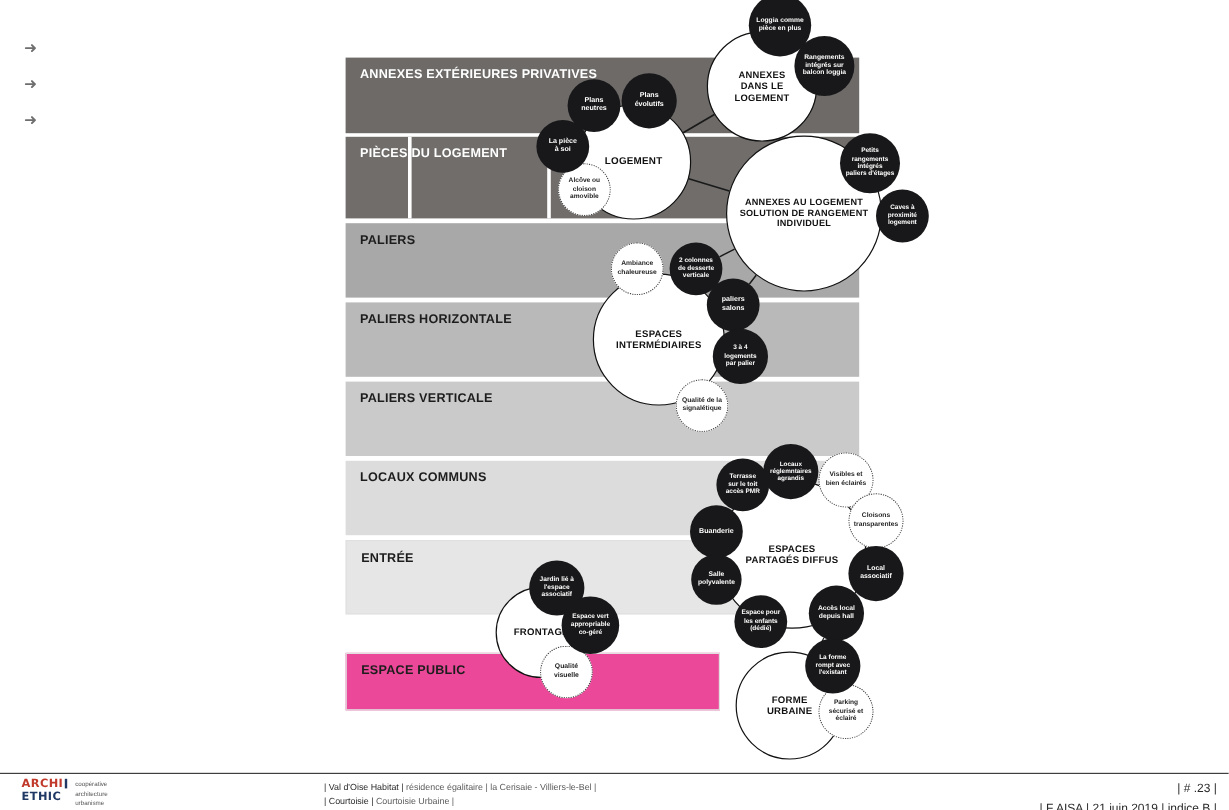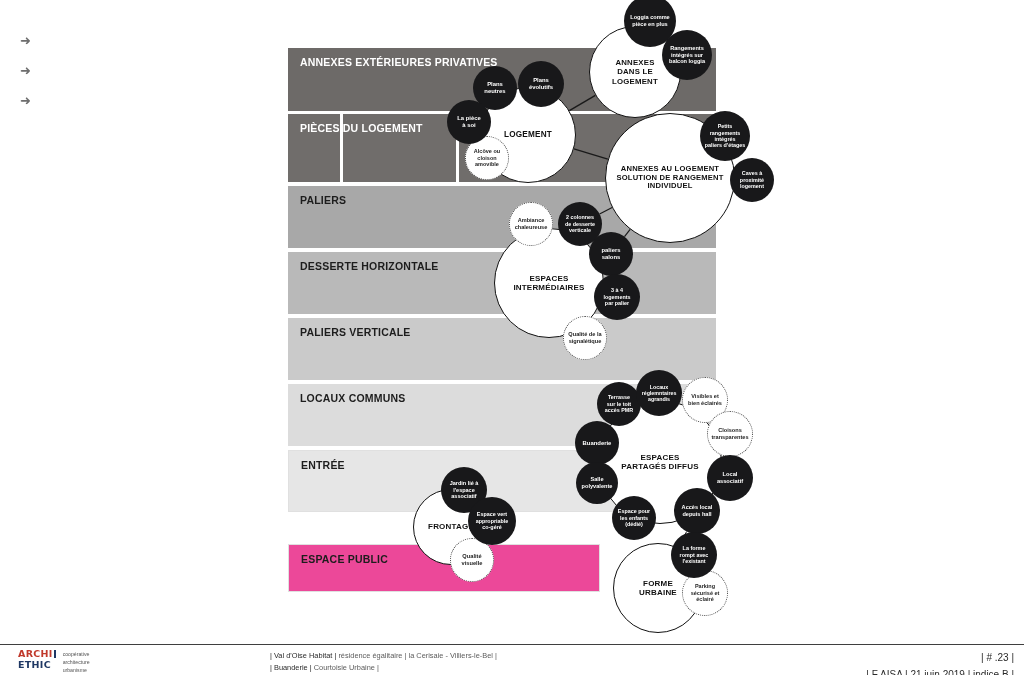"DESSERTE HORIZONTALE" div.band-label { text: DESSERTE -> PALIERS }
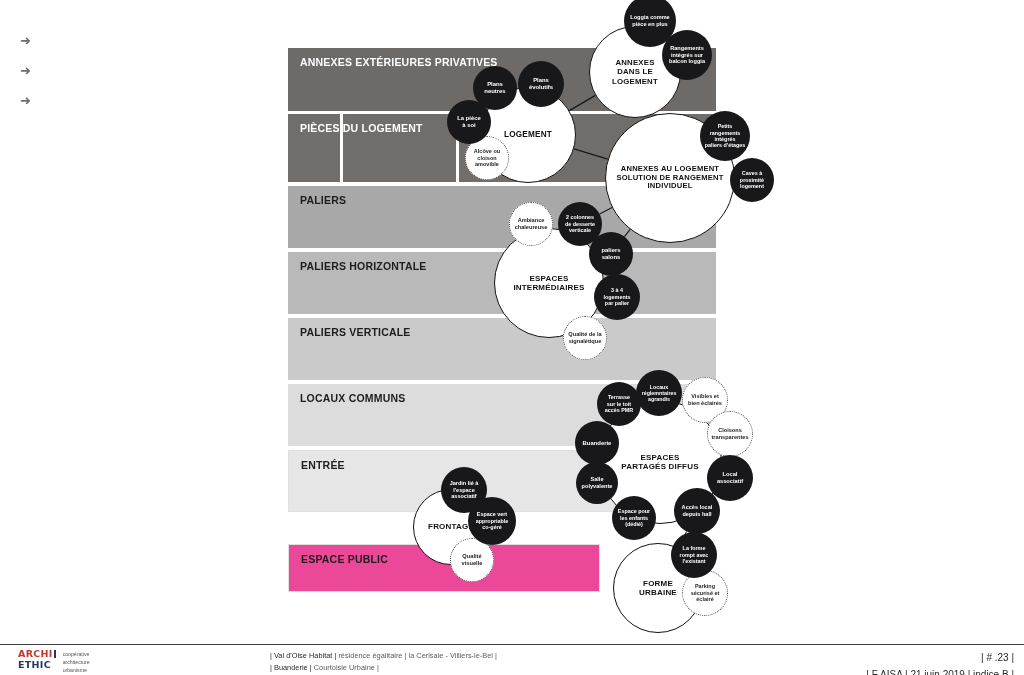"| Buanderie |" b { text: Buanderie -> Courtoisie }
